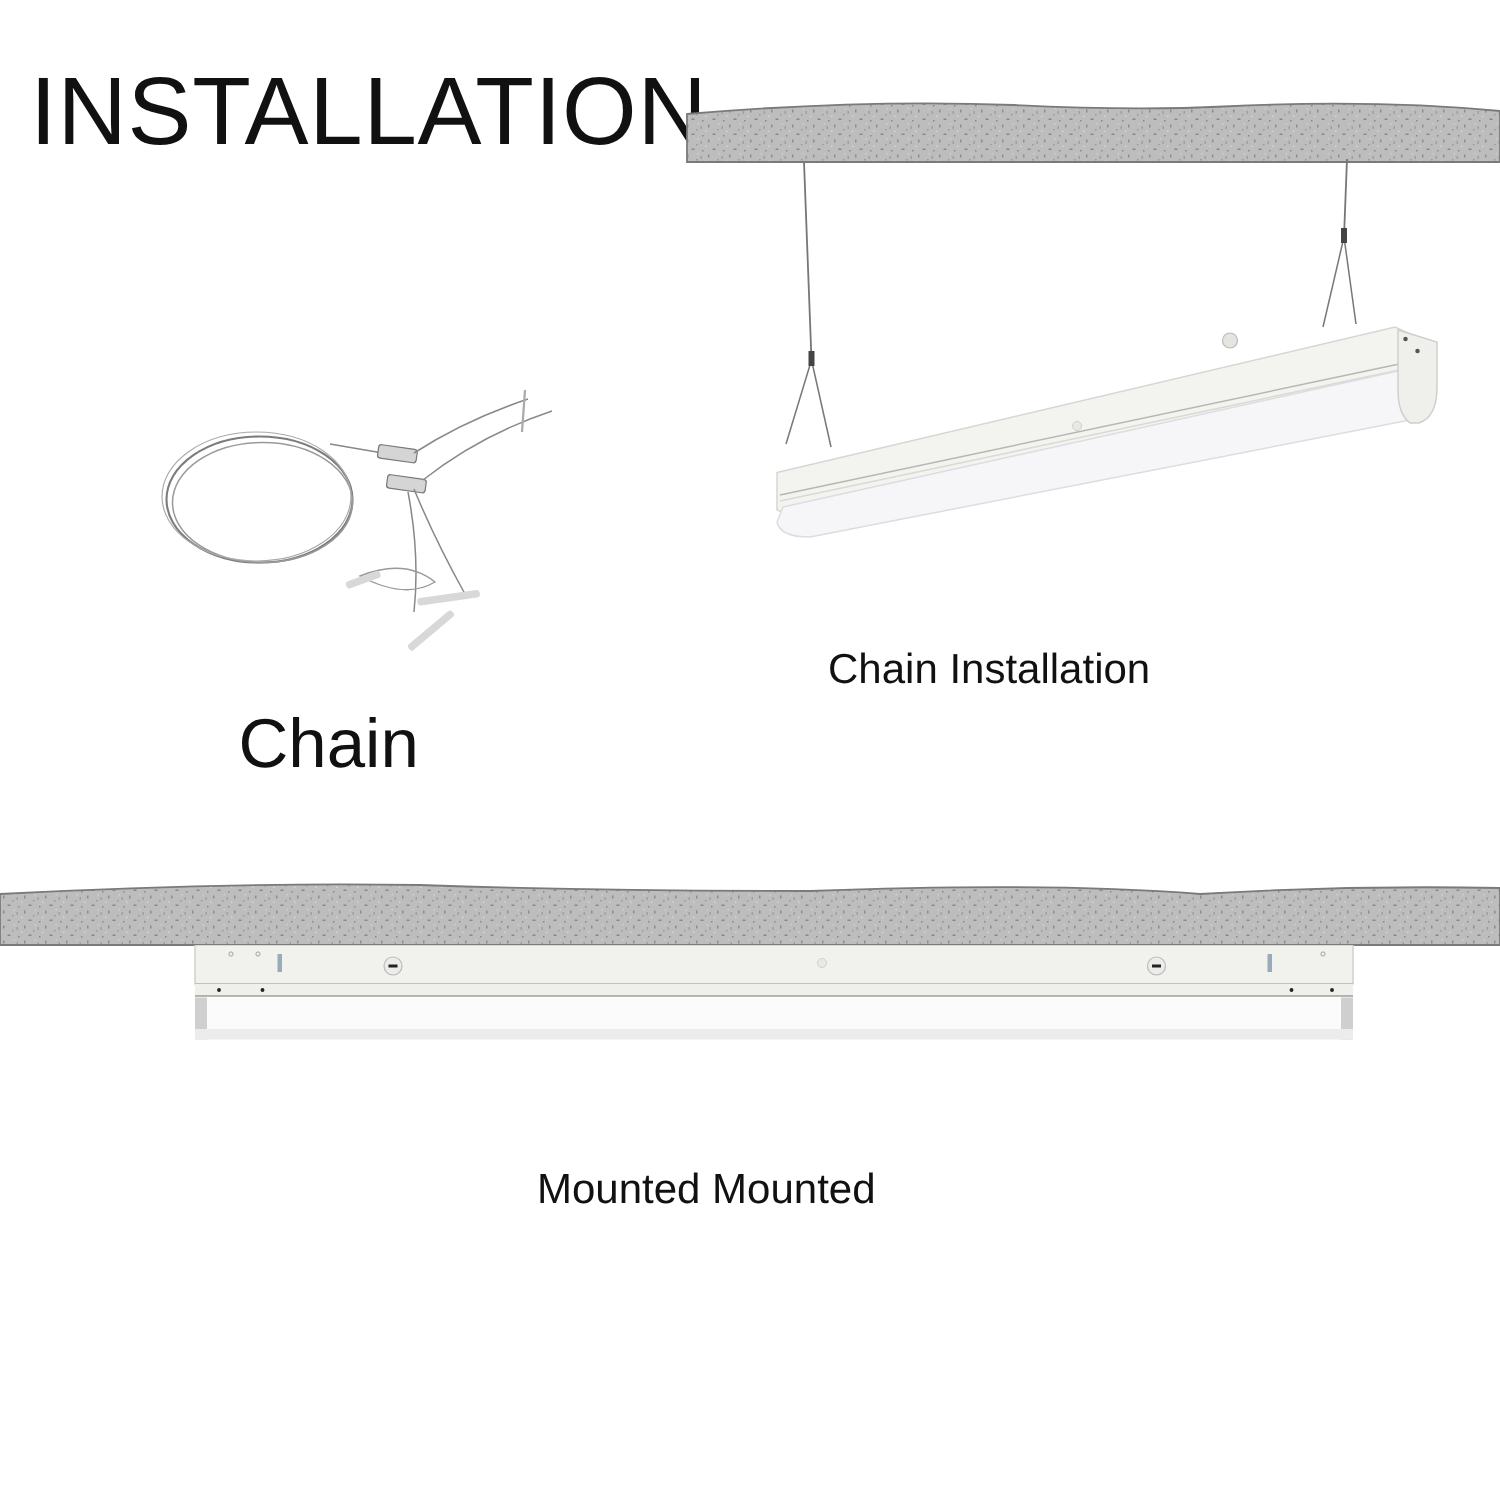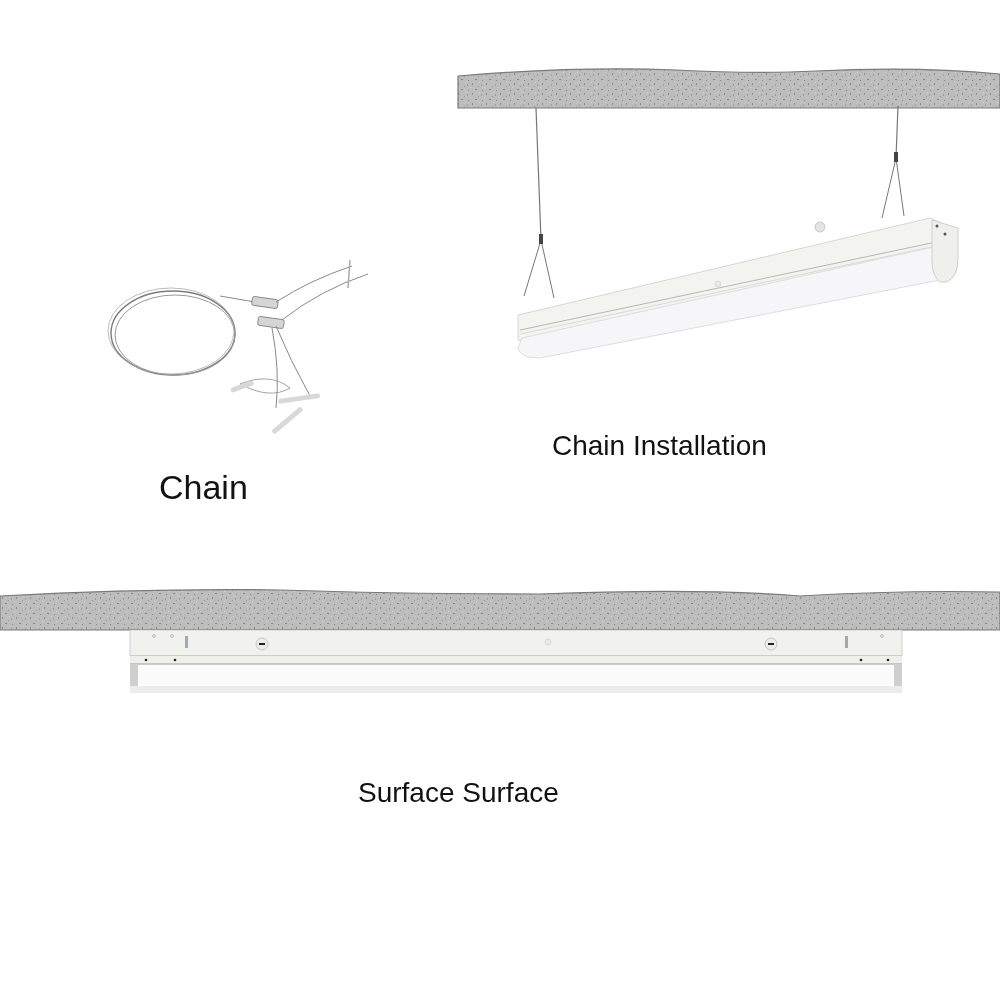"INSTALLATION" span { html: none -> <span>INSTALLATION</span> }
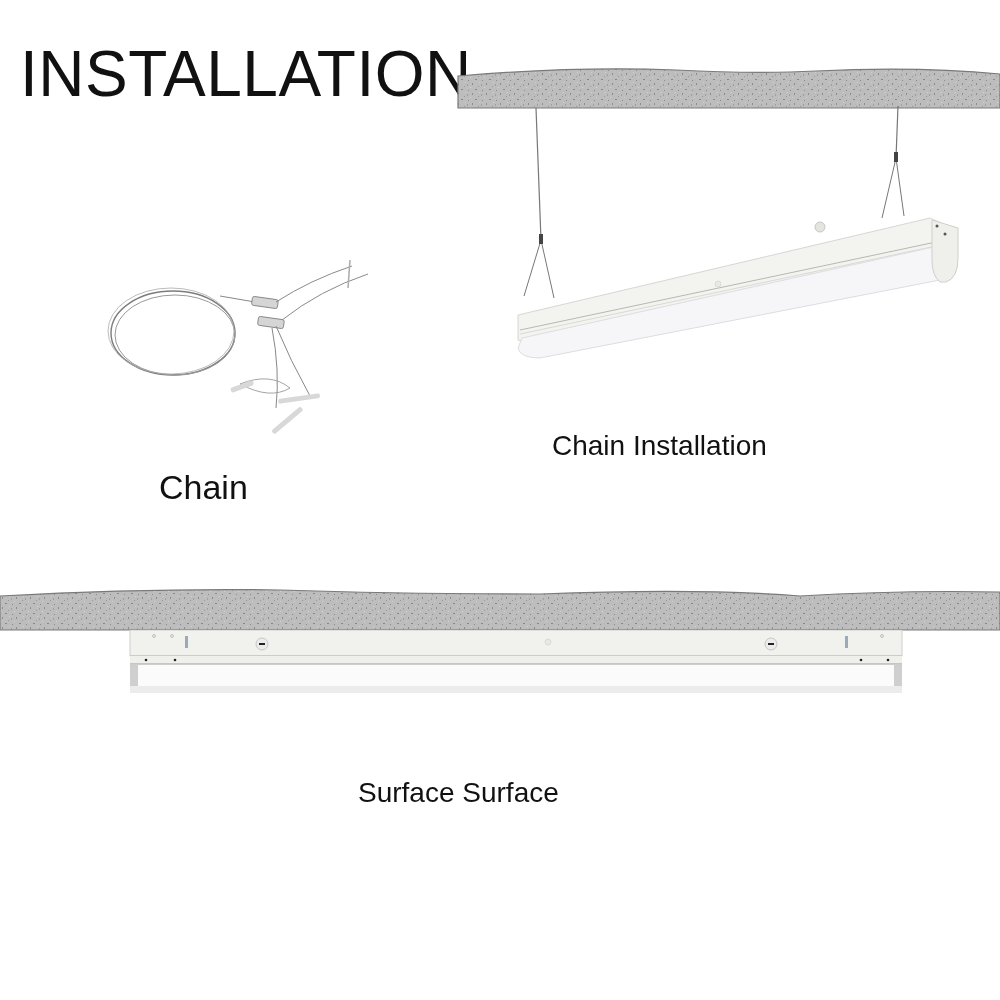"Chain" .lbl-chain { font-size: 34px -> 46px }
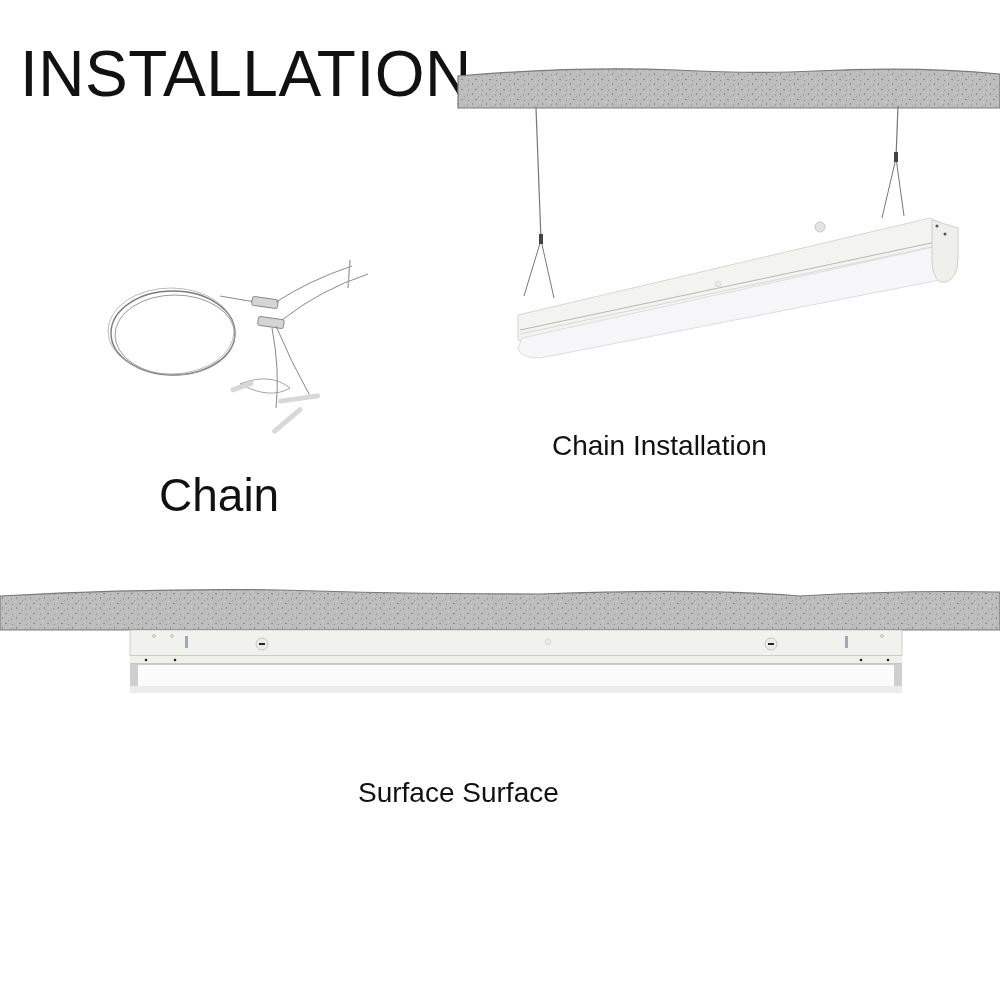"Surface Surface" div.abs { text: Surface Surface -> Mounted Mounted }
